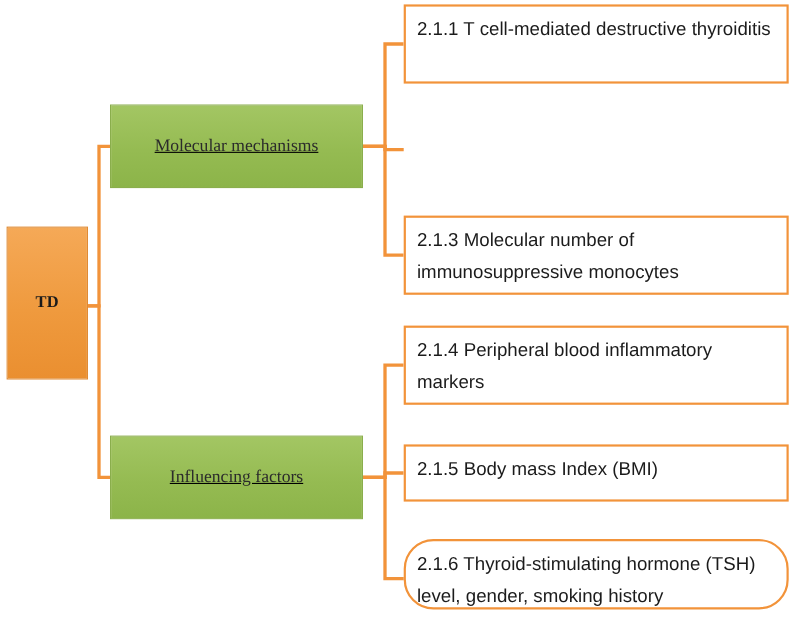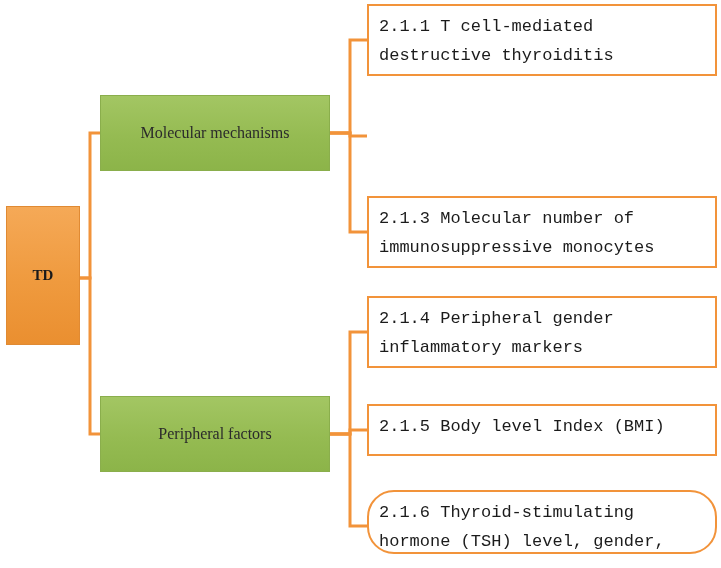"2.1.1 T cell-mediated destructive" .leaf-node span { font-family: Liberation Mono, monospace -> Liberation Sans, sans-serif }
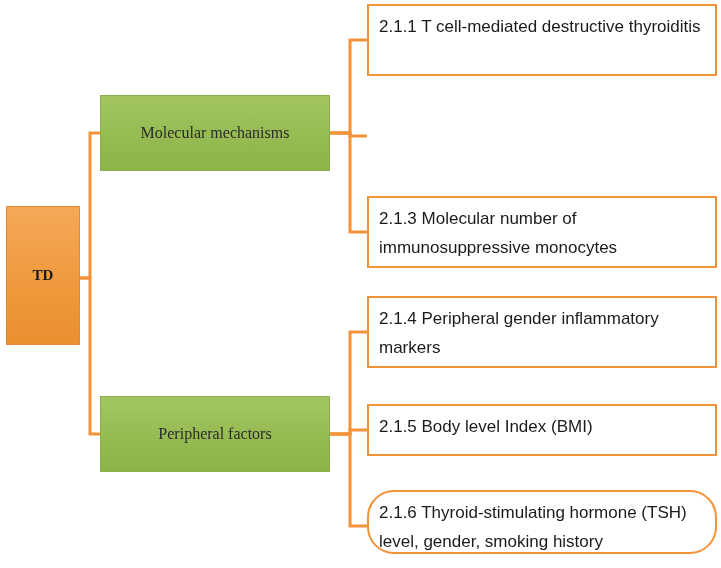"Molecular mechanisms" .green-node { text-decoration: none -> underline }
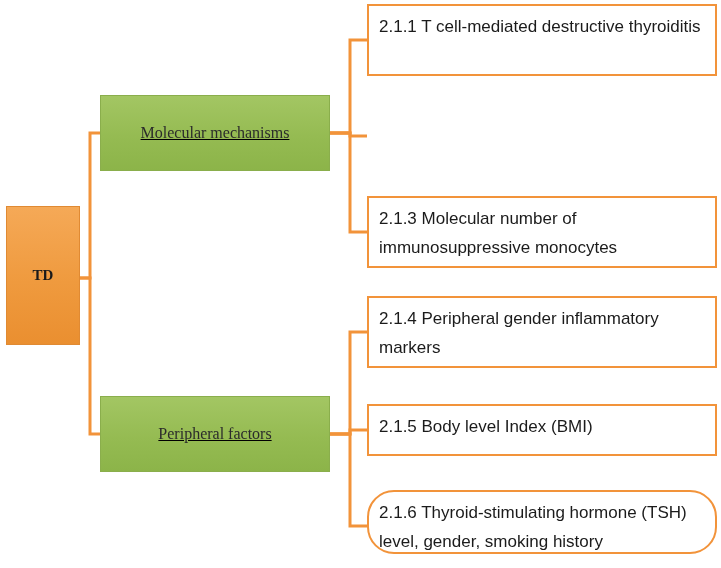"2.1.4 Peripheral gender inflammatory" span { text: gender -> blood }
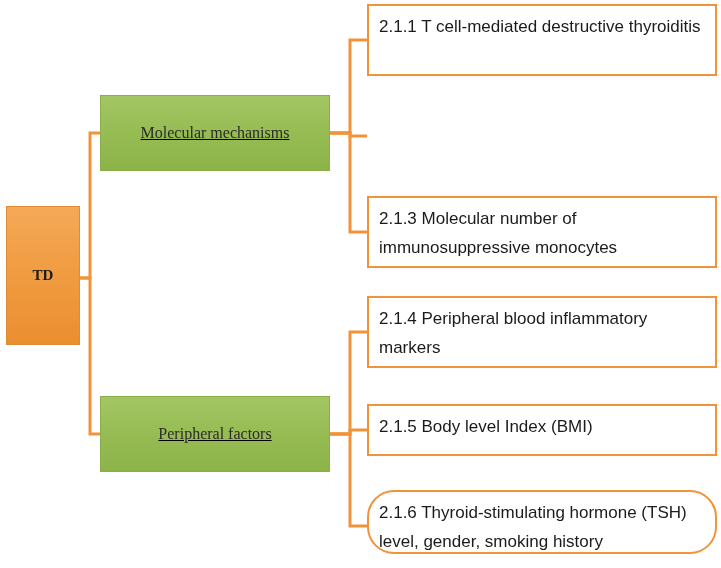"Peripheral factors" span { text: Peripheral -> Influencing }
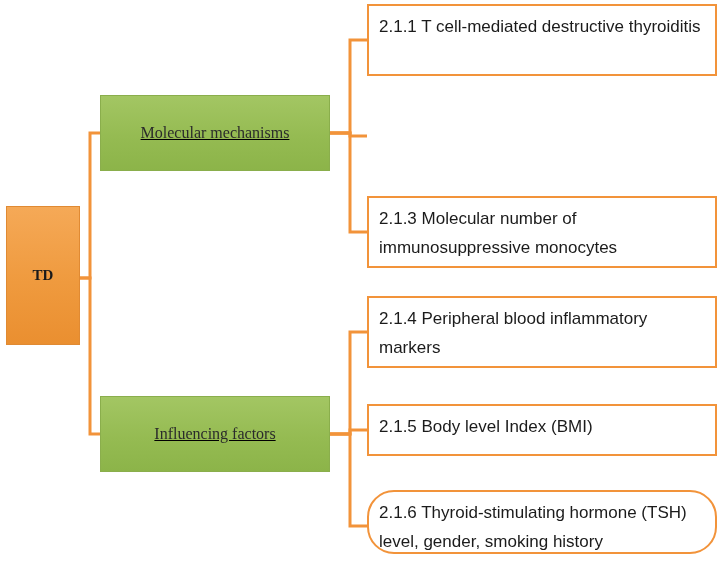"2.1.5 Body level Index (BMI)" span { text: level -> mass }
